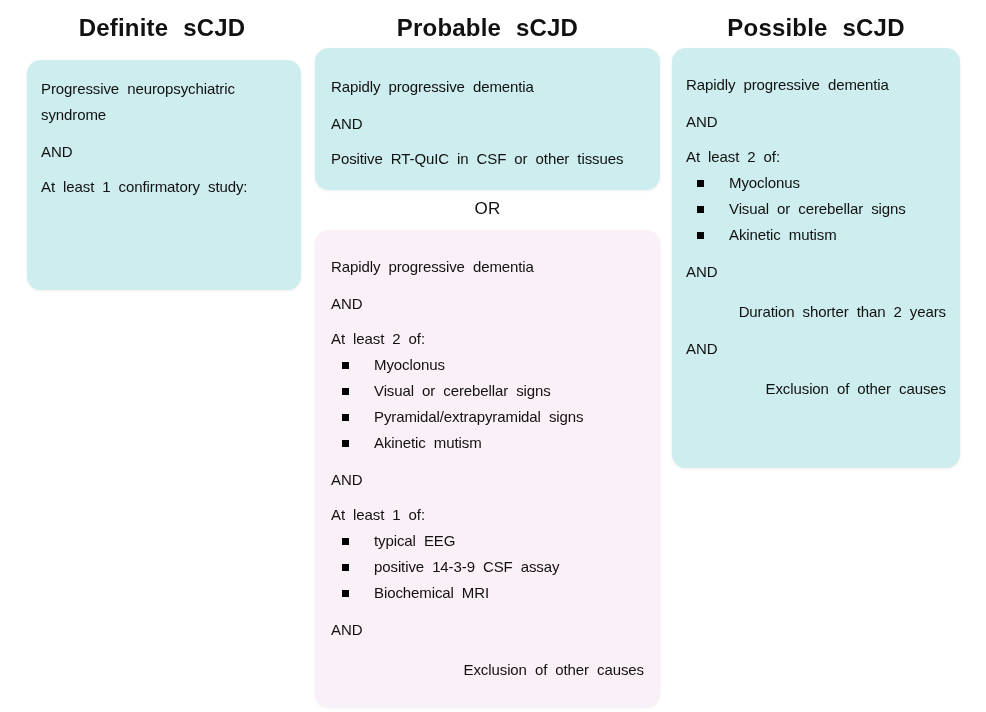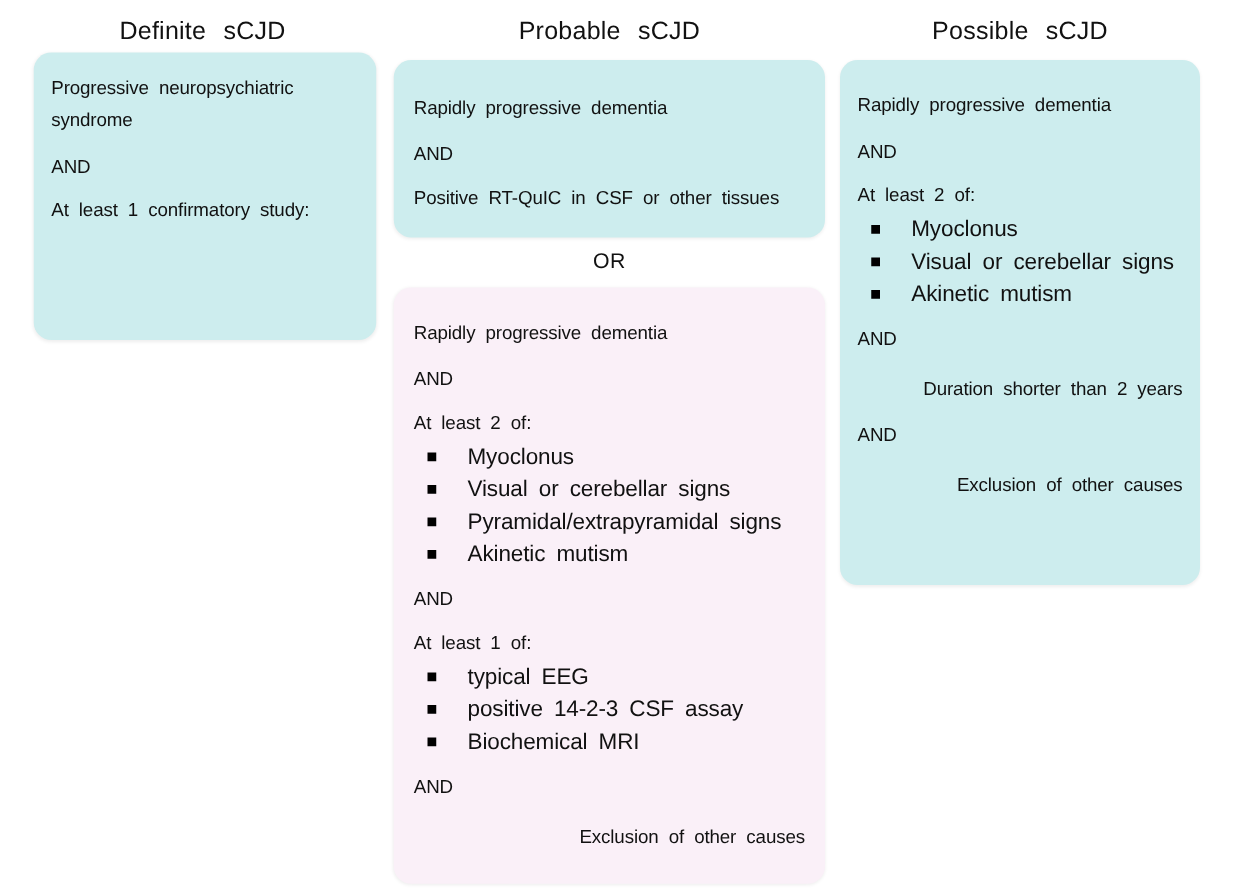"Definite sCJD" .hdr { font-size: 20px -> 24px; font-weight: 400 -> 700 }
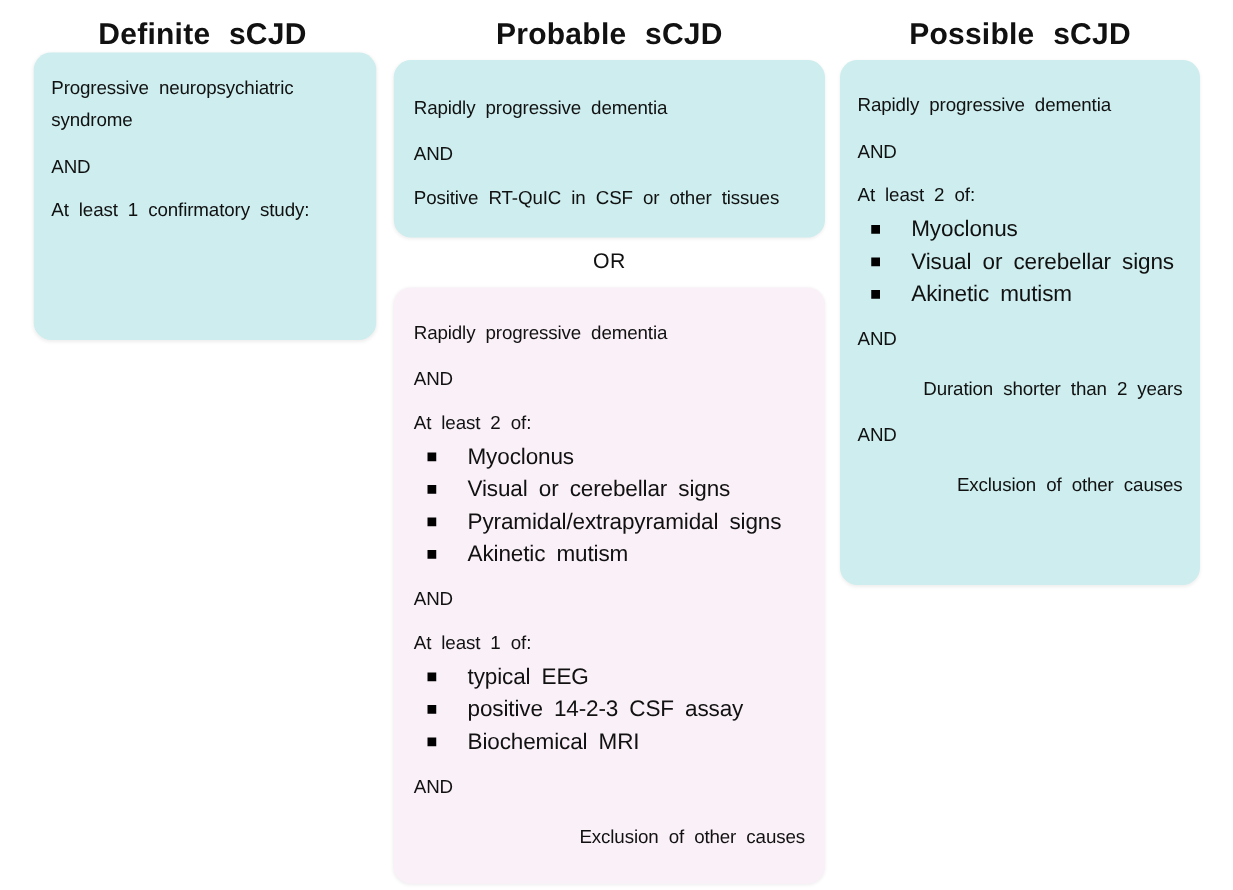"Progressive neuropsychiatric syndrome" .box-definite { top: 42px -> 60px }
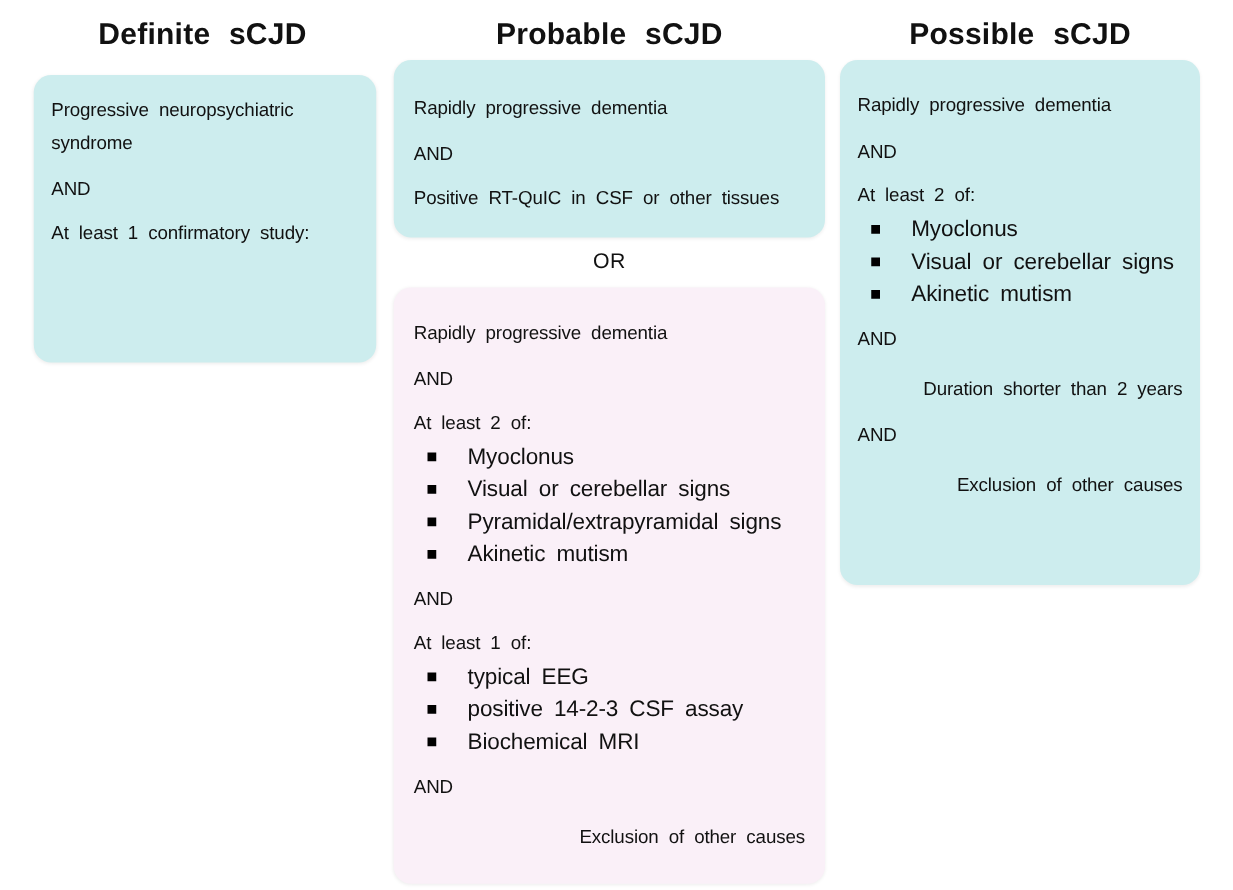"Myoclonus" li.bi { font-size: 18px -> 15px }
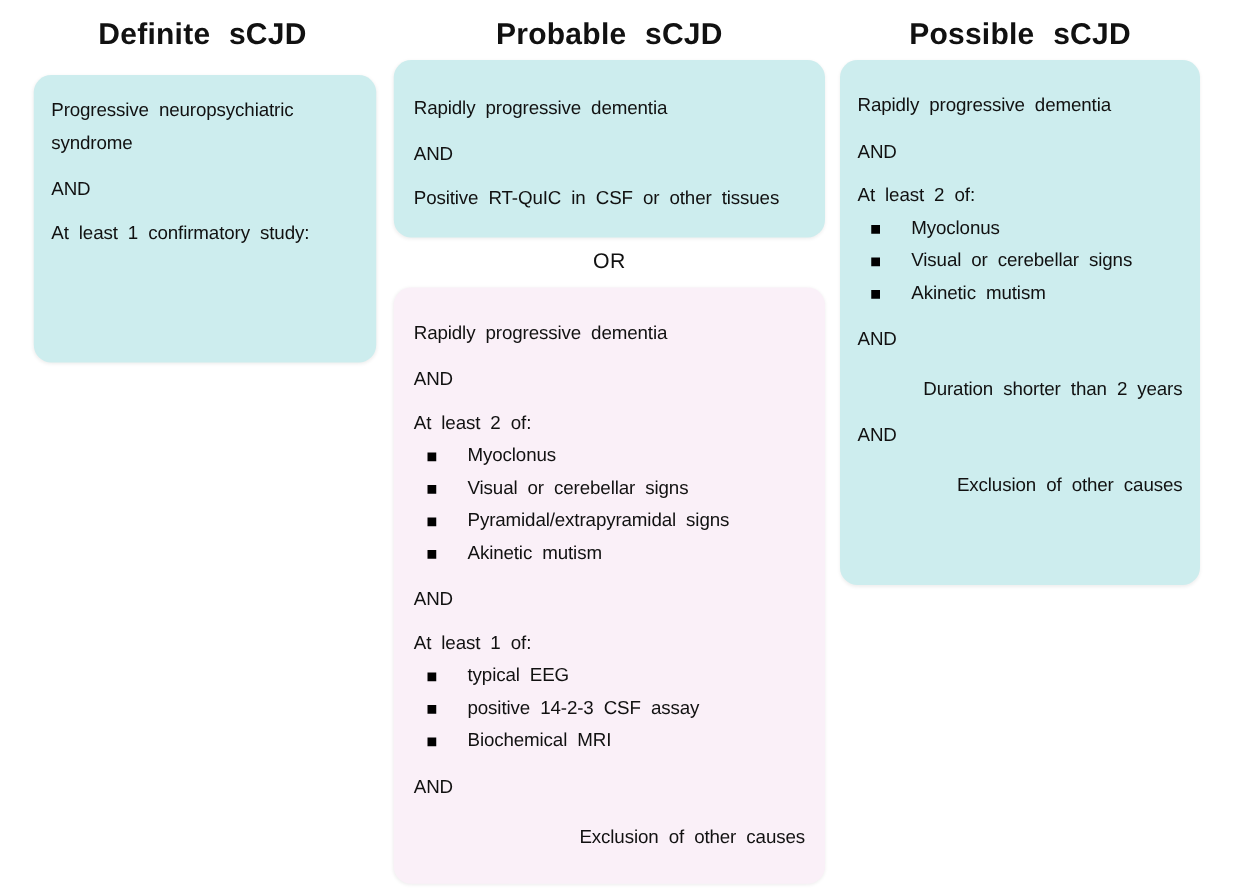"positive 14-2-3 CSF assay" span.bt { text: 14-2-3 -> 14-3-9 }
